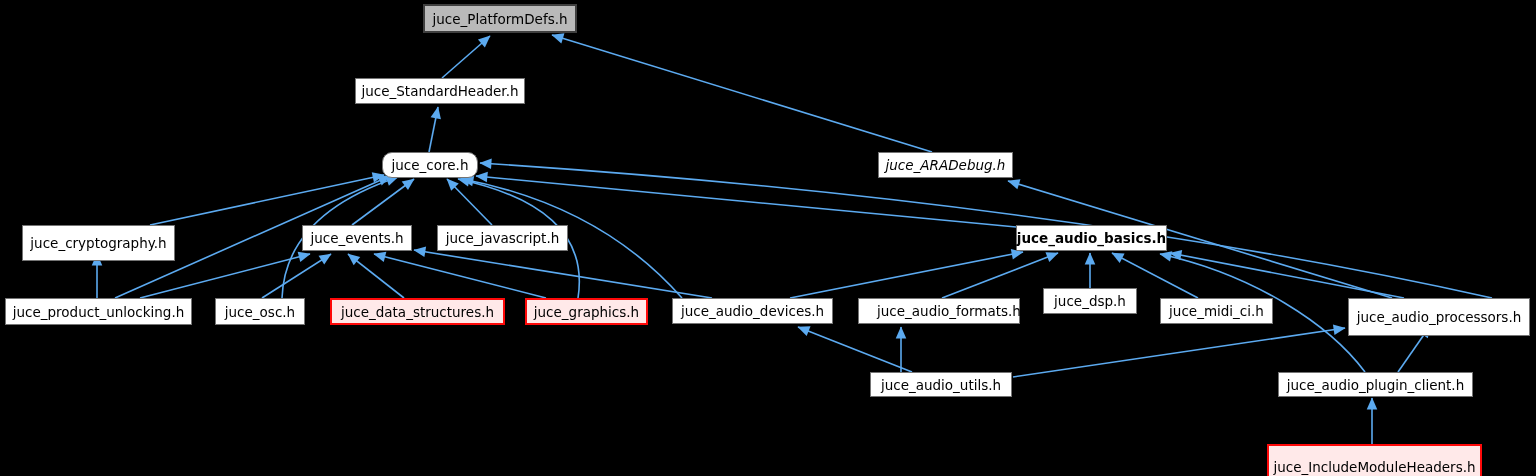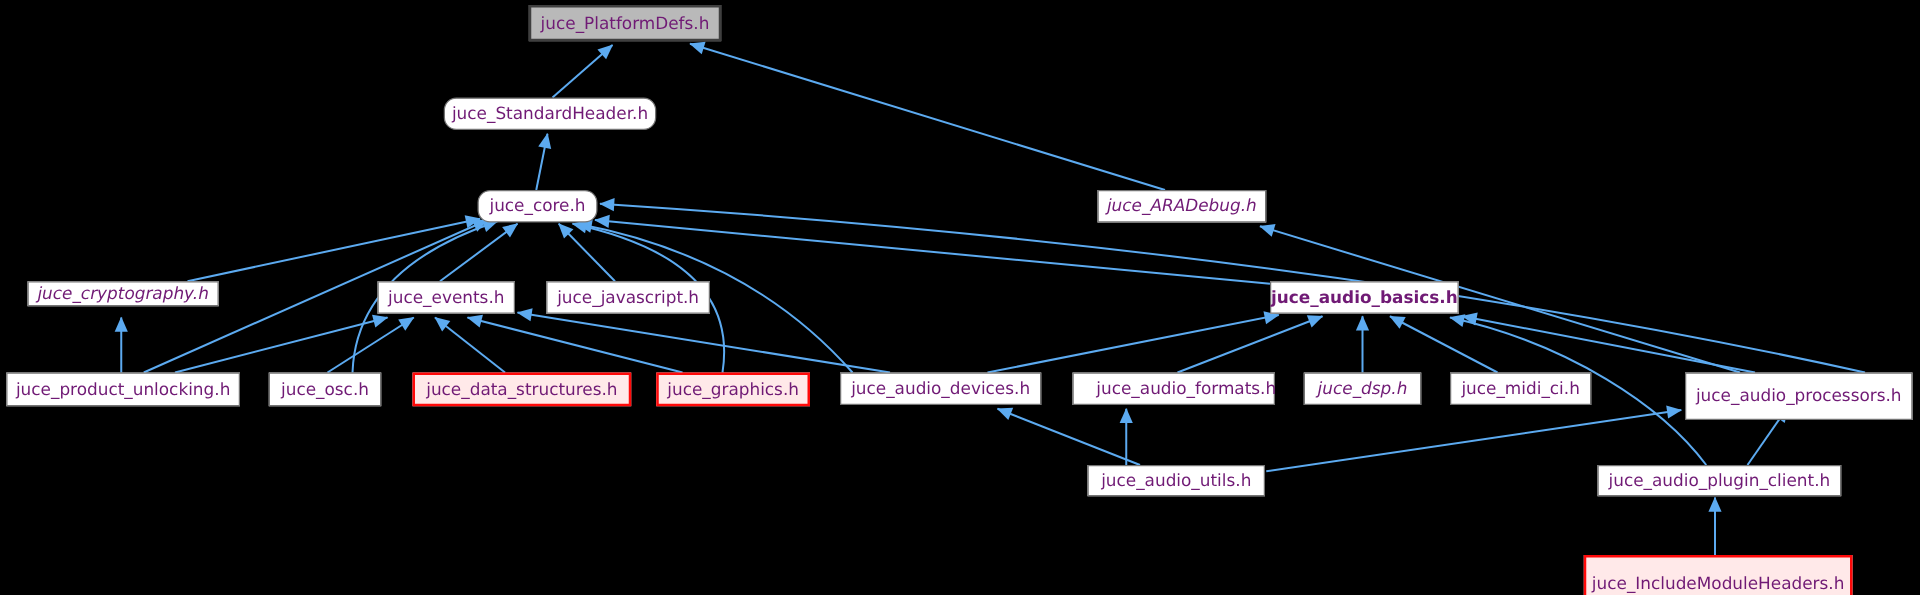"juce_PlatformDefs.h" .node { color: #701a75 -> #000000 }
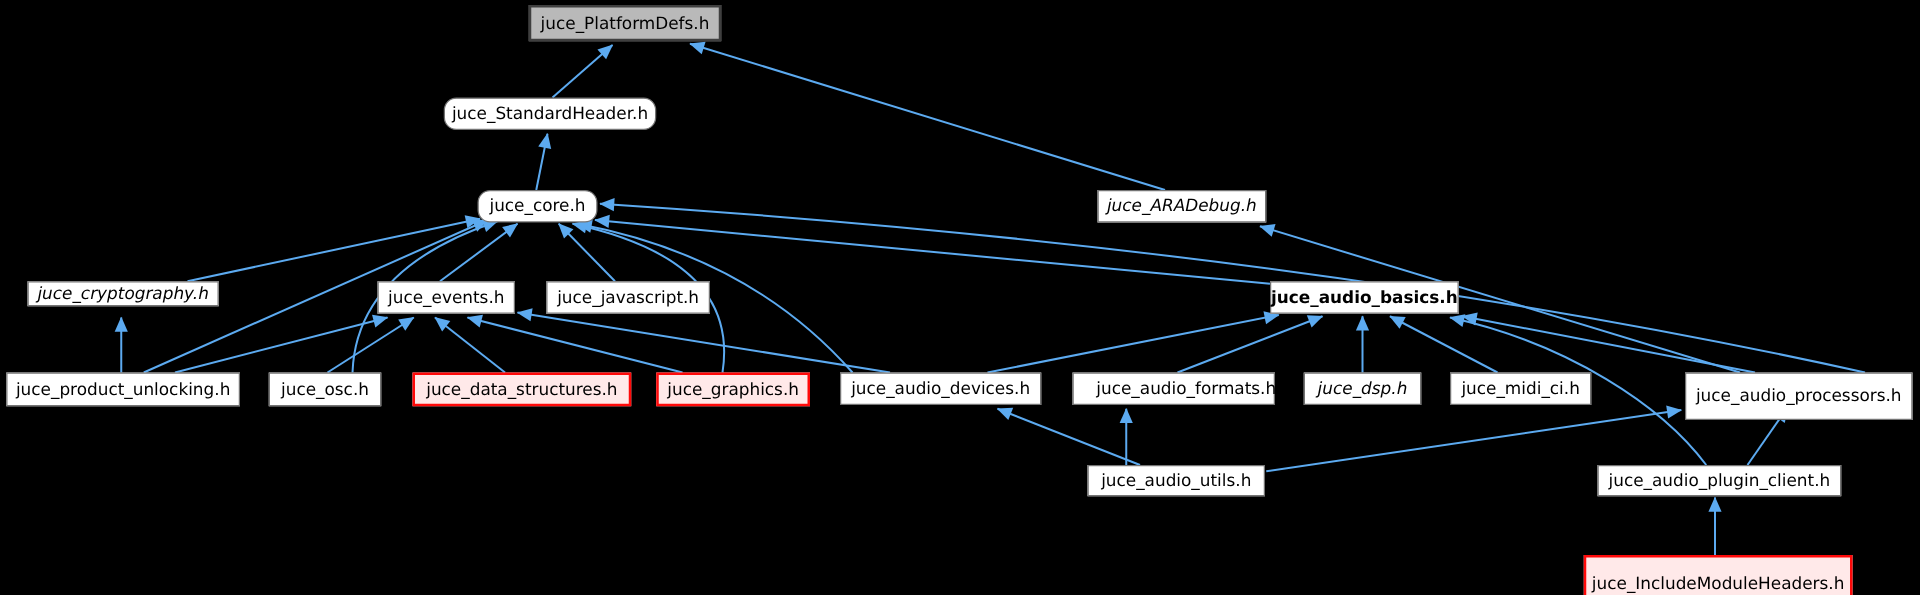"juce_StandardHeader.h" div.node { border-radius: 10px -> none }
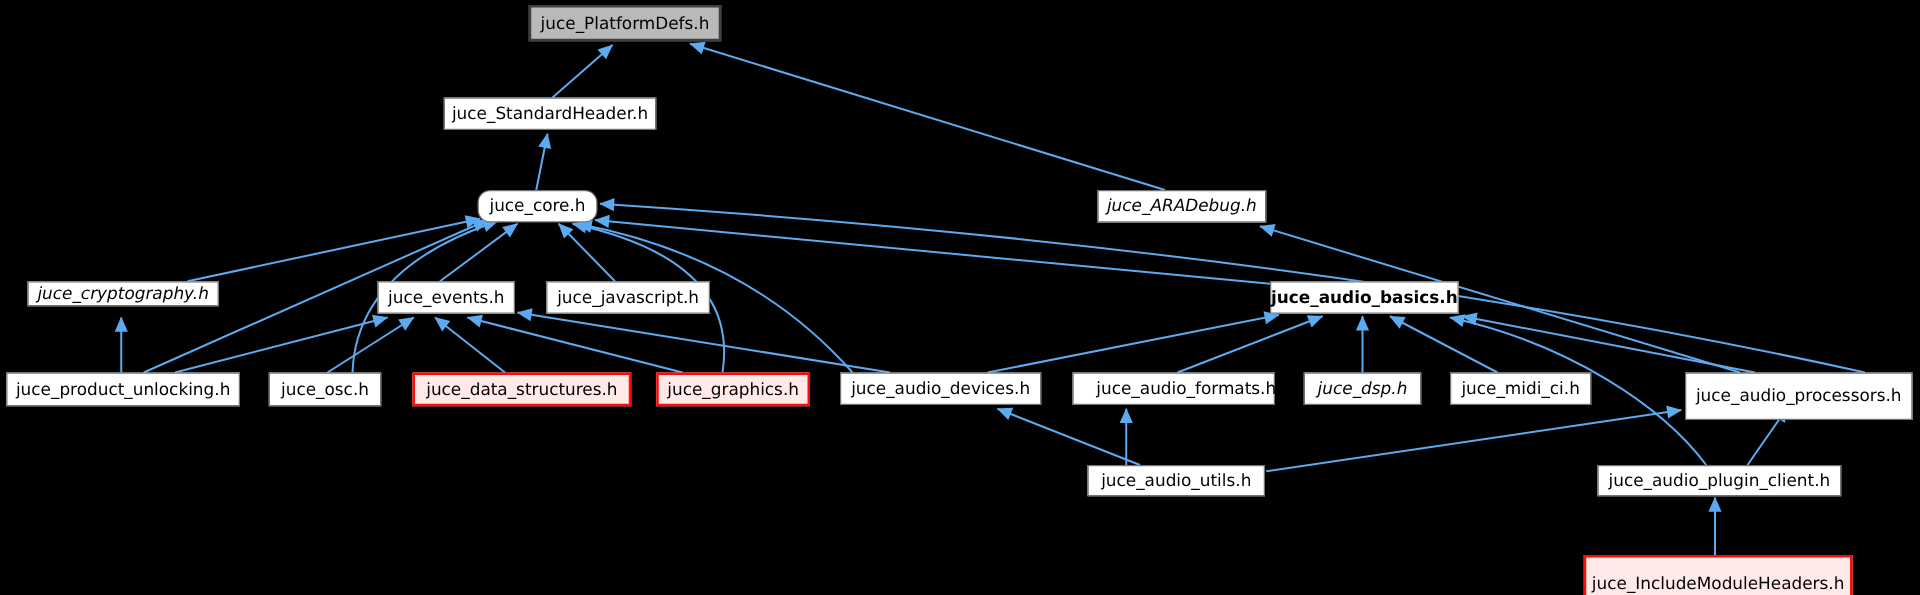"juce_cryptography.h" div.node { font-style: italic -> none; height: 20px -> 36px }
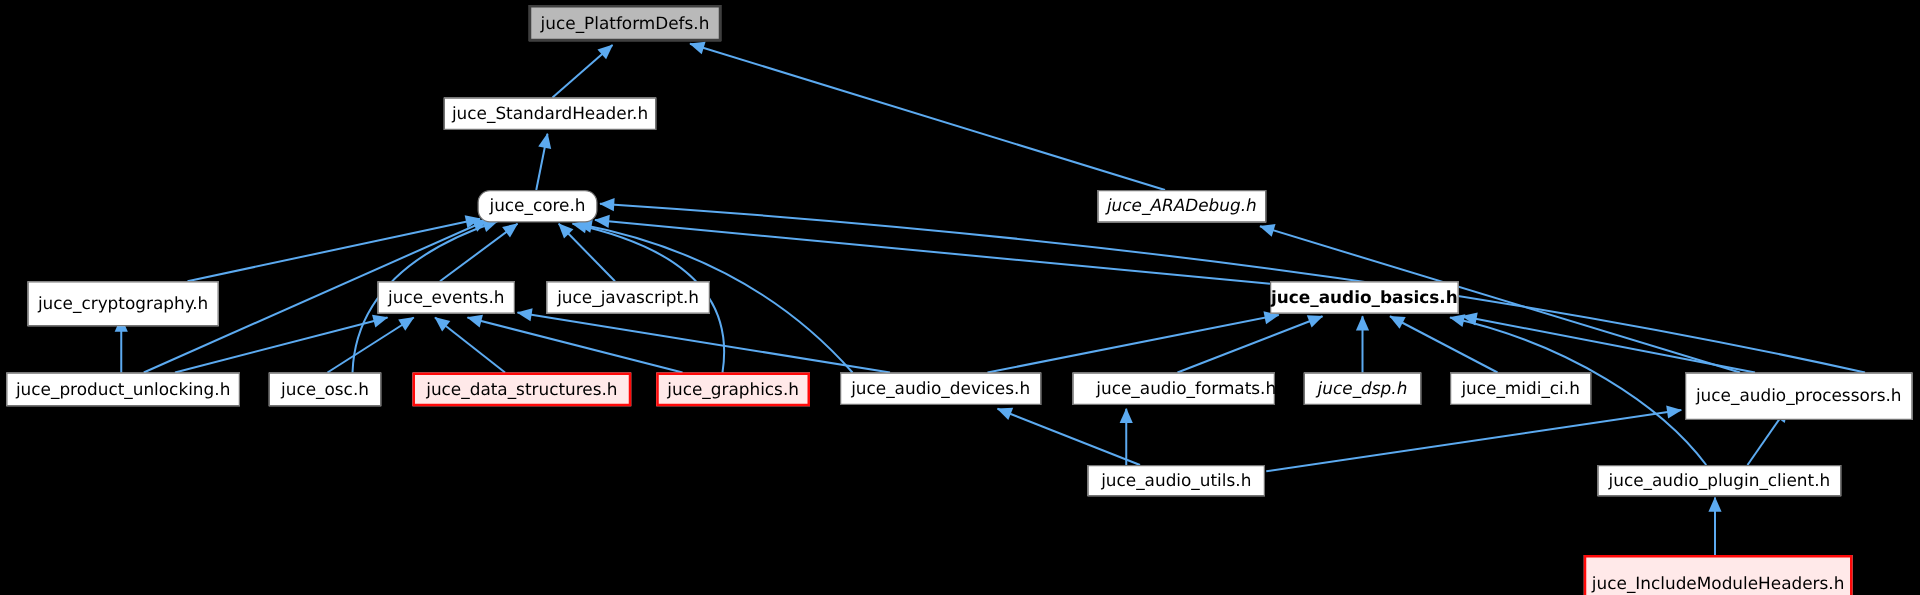"juce_dsp.h" div.node { font-style: italic -> none; top: 298px -> 288px }
